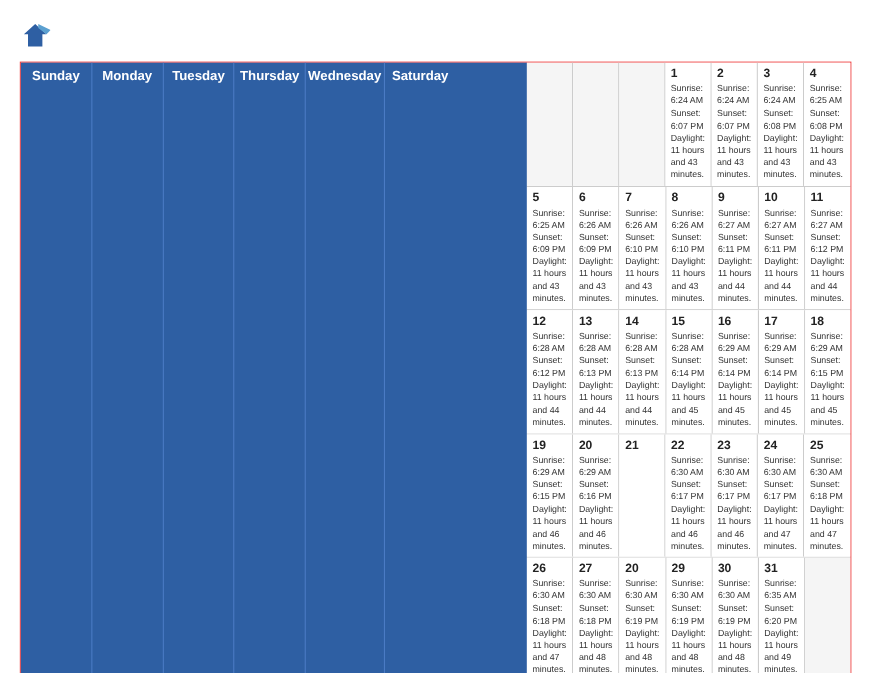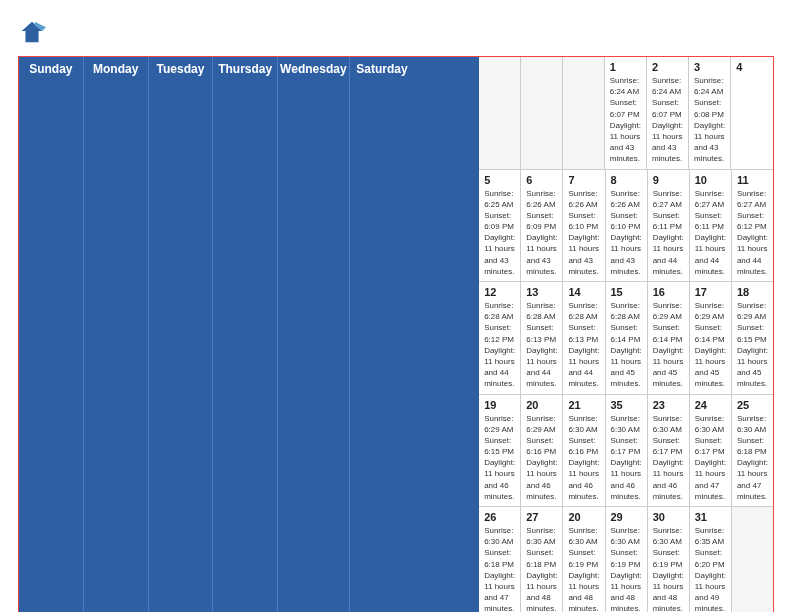"Sunrise: 6:25 AM Sunset: 6:08" div.cell-text { html: none -> <div>Sunrise: 6:25 AM Sunset: 6:08 PM Daylight: 11 hours and 43 minutes.</div> }
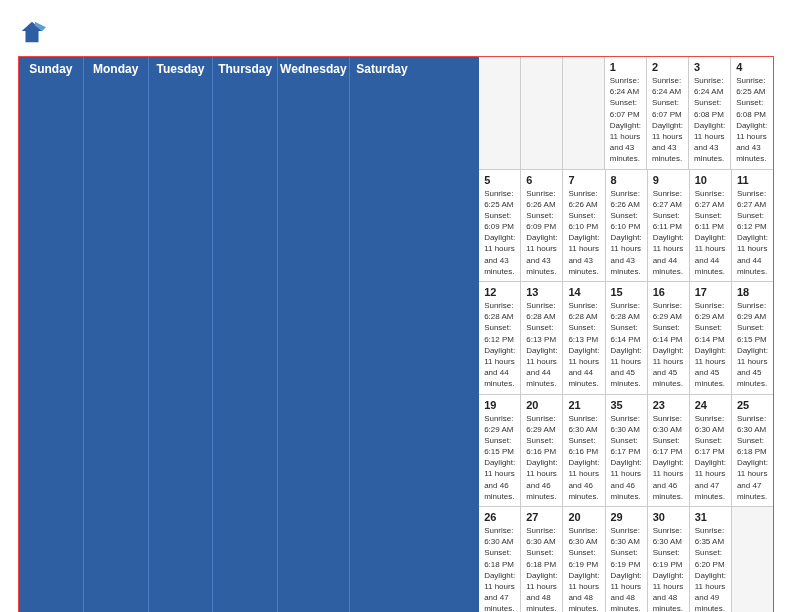"35" span.day-num { text: 35 -> 22 }
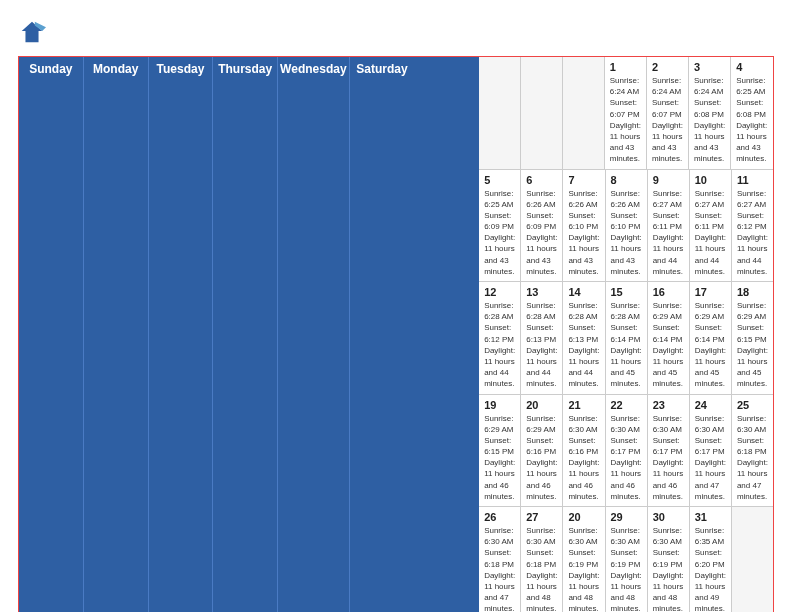"Sunrise: 6:30 AM Sunset: 6:16" div.cell-text { html: <div>Sunrise: 6:30 AM Sunset: 6:16 PM Daylight: 11 hours and 46 minutes.</div> -> none }
